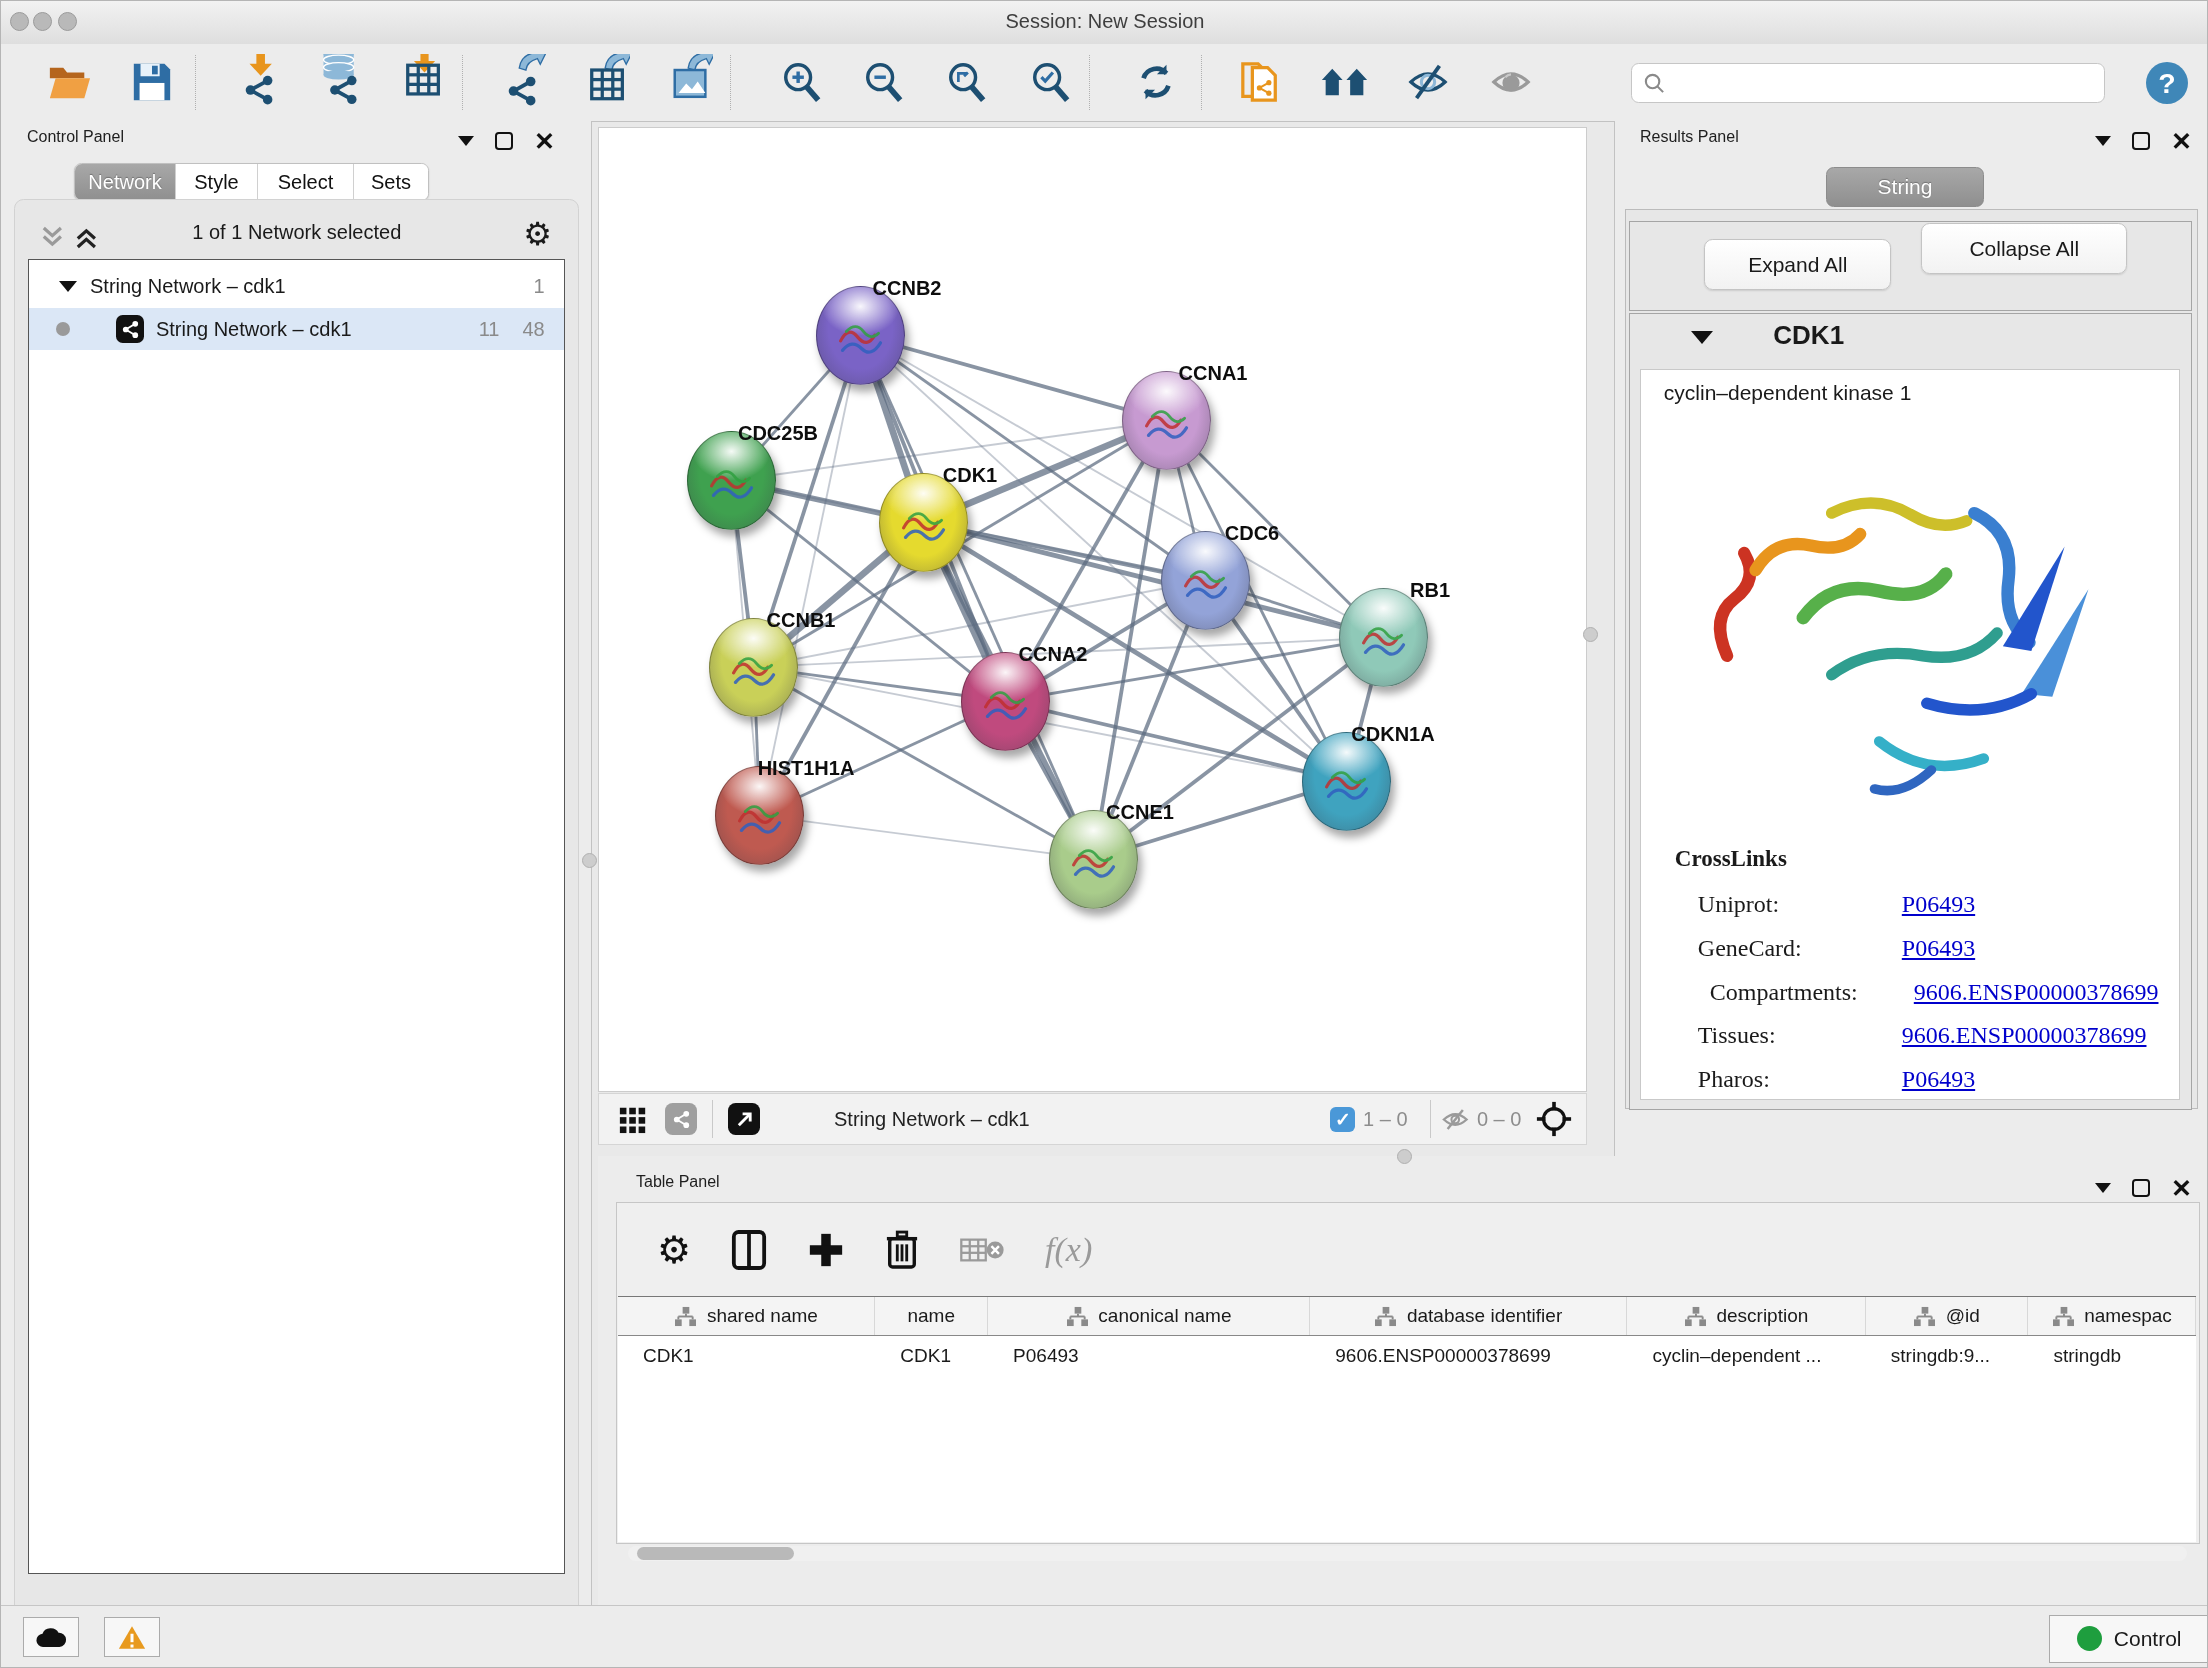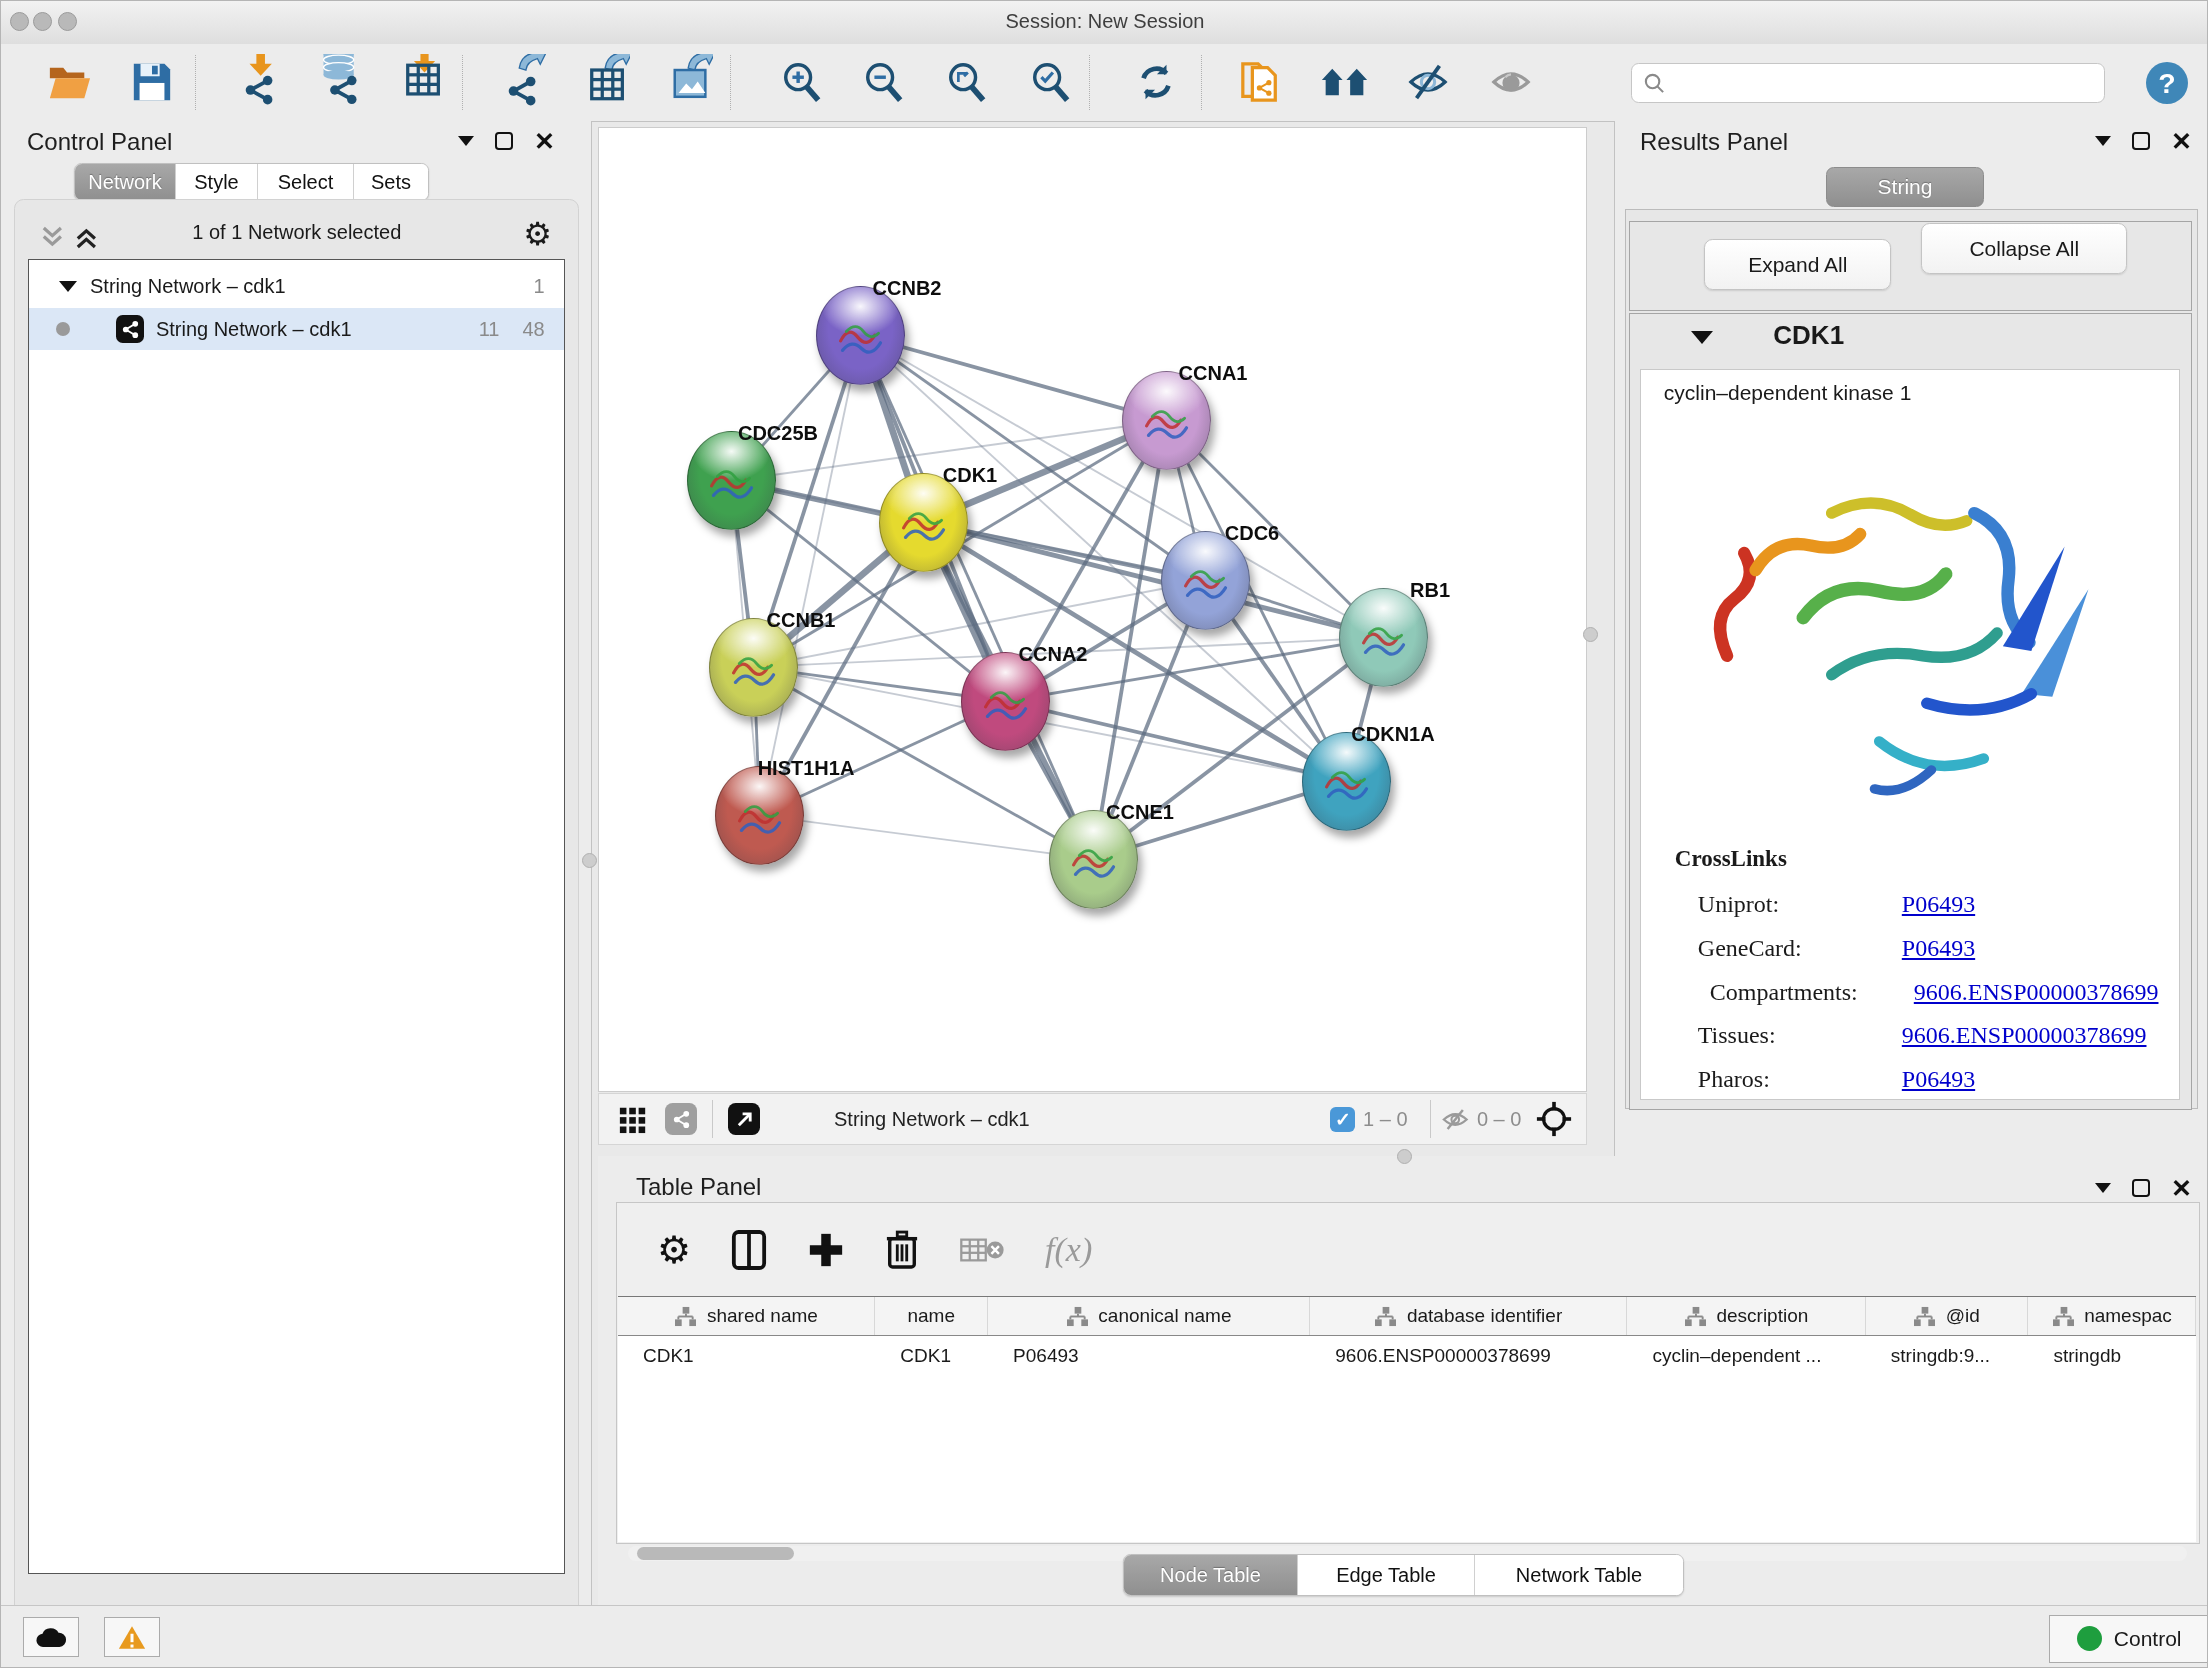"Control Panel" .panel-title { font-size: 24px -> 16px }
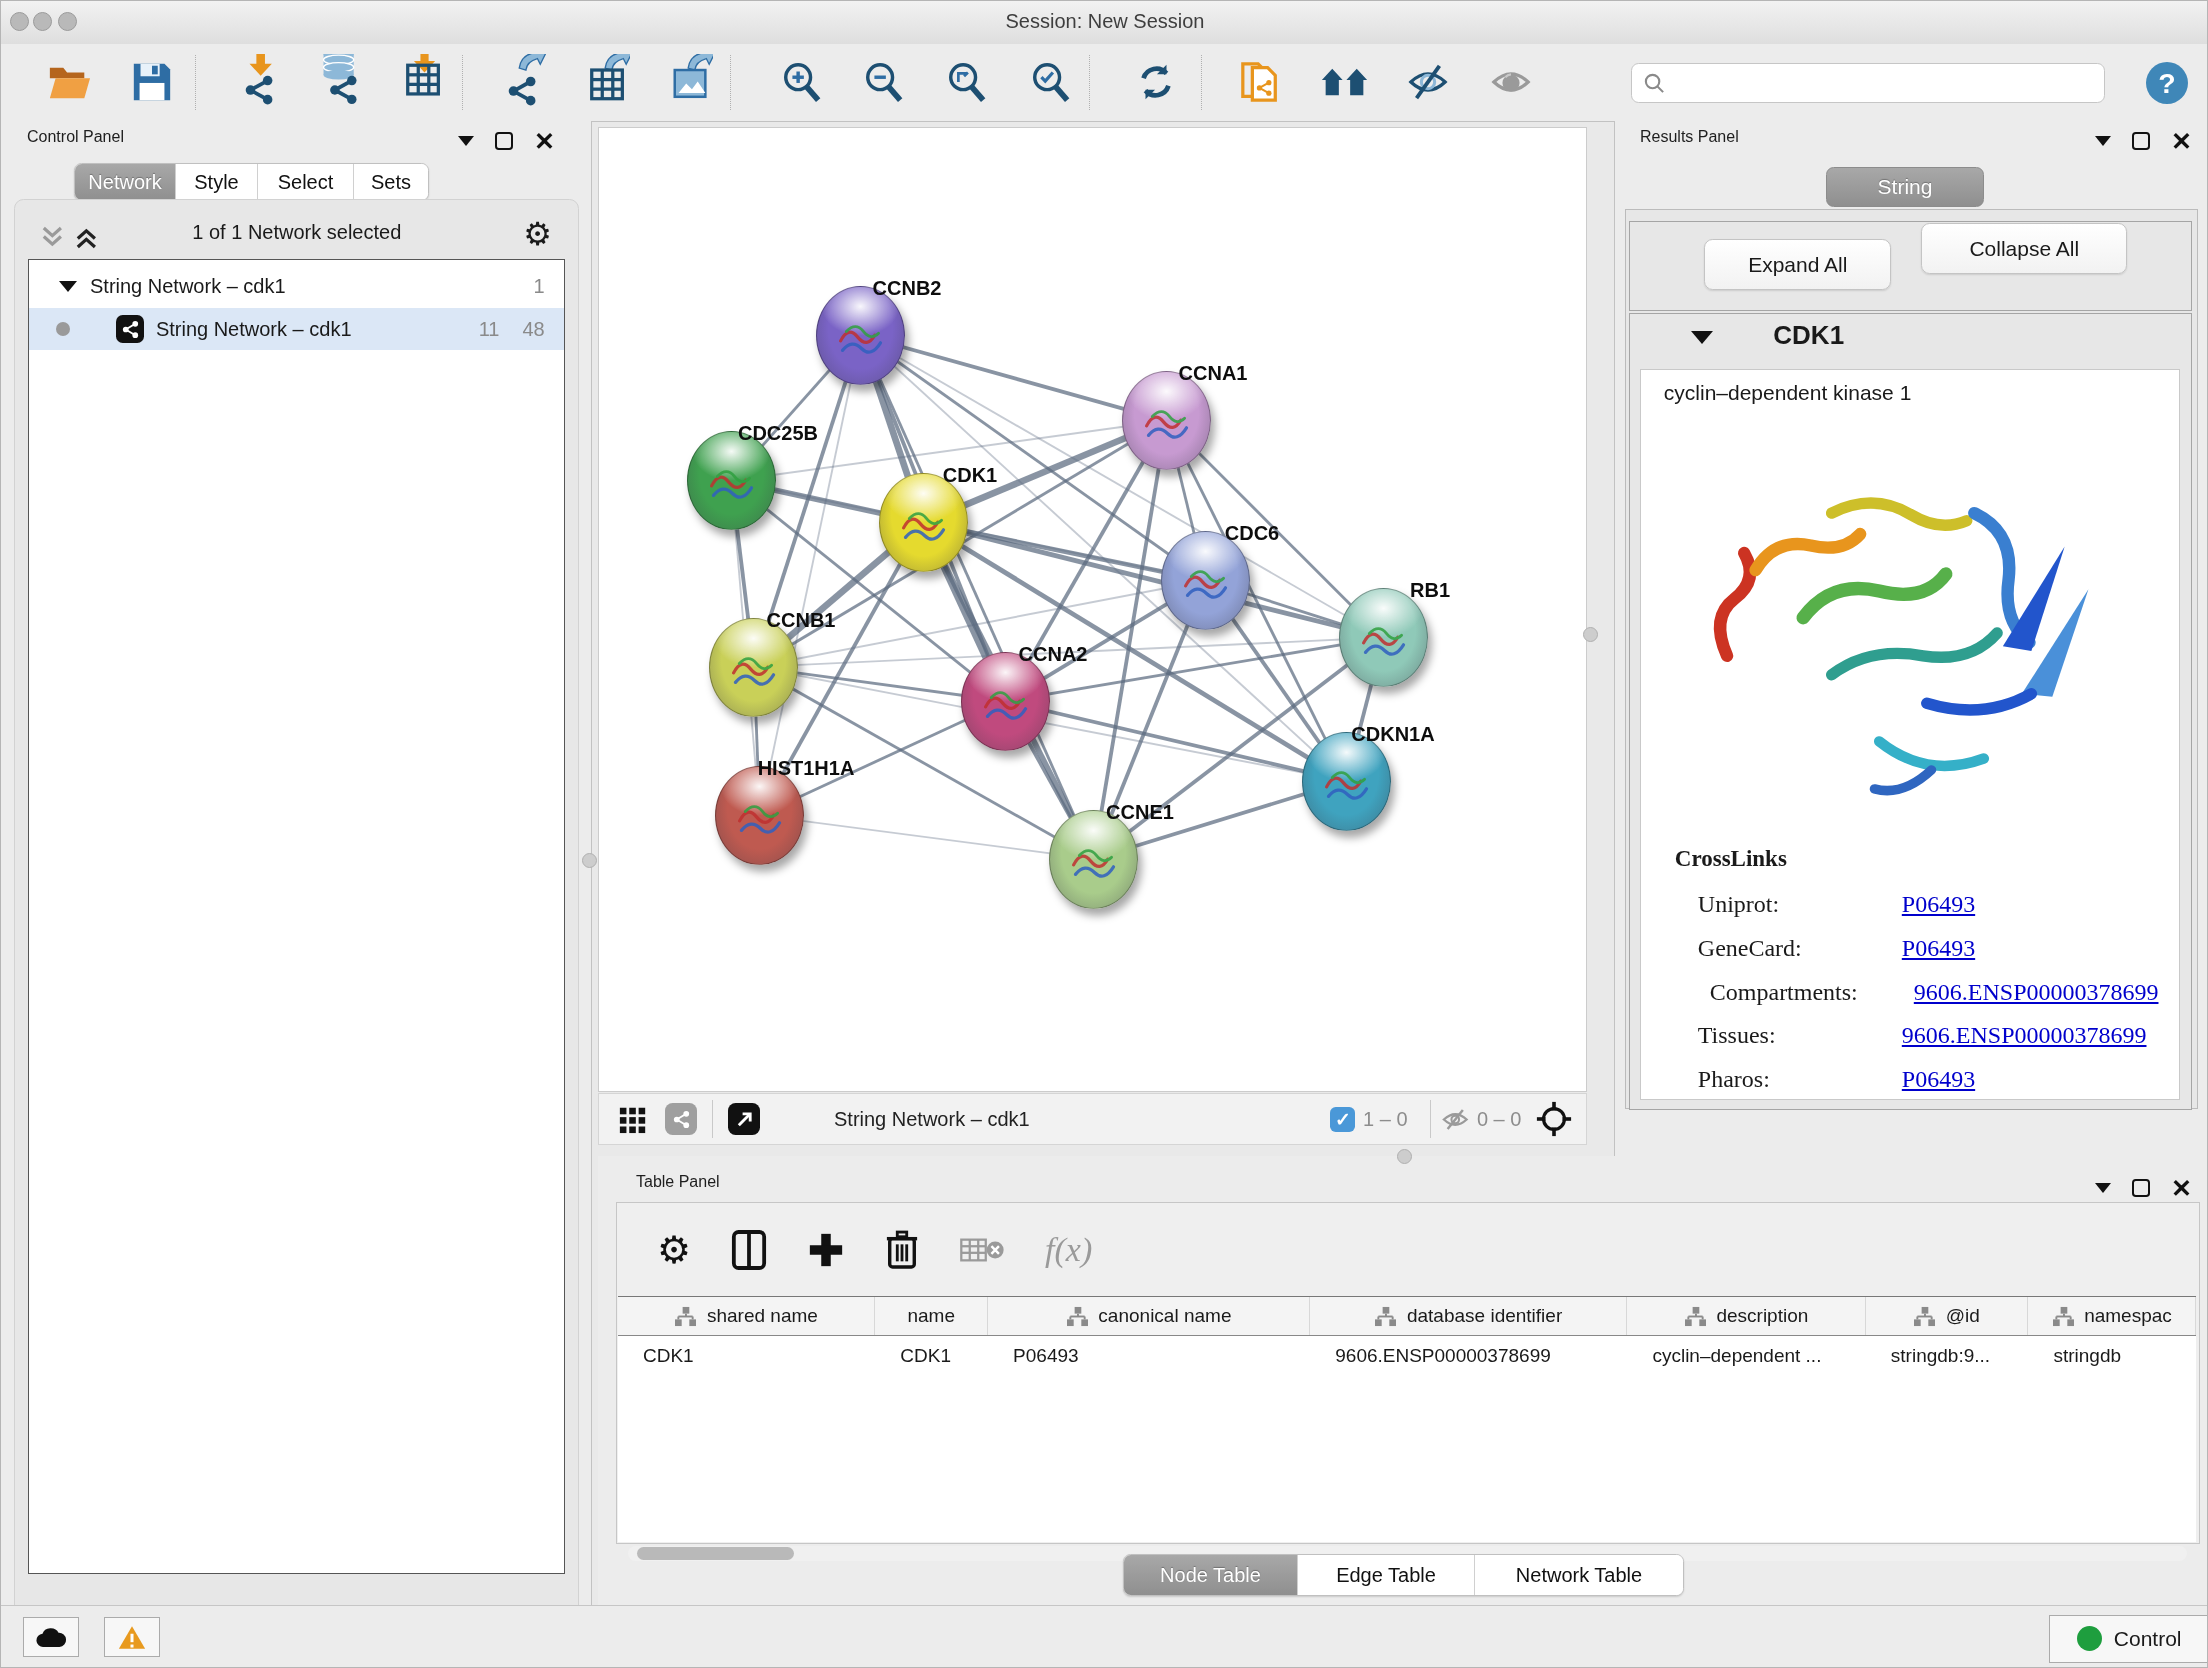"Node Table" div.abs { html: <div> <div>Node Table</div> <div>Edge Table</div> <div>Network Table</div> </div> -> none }
